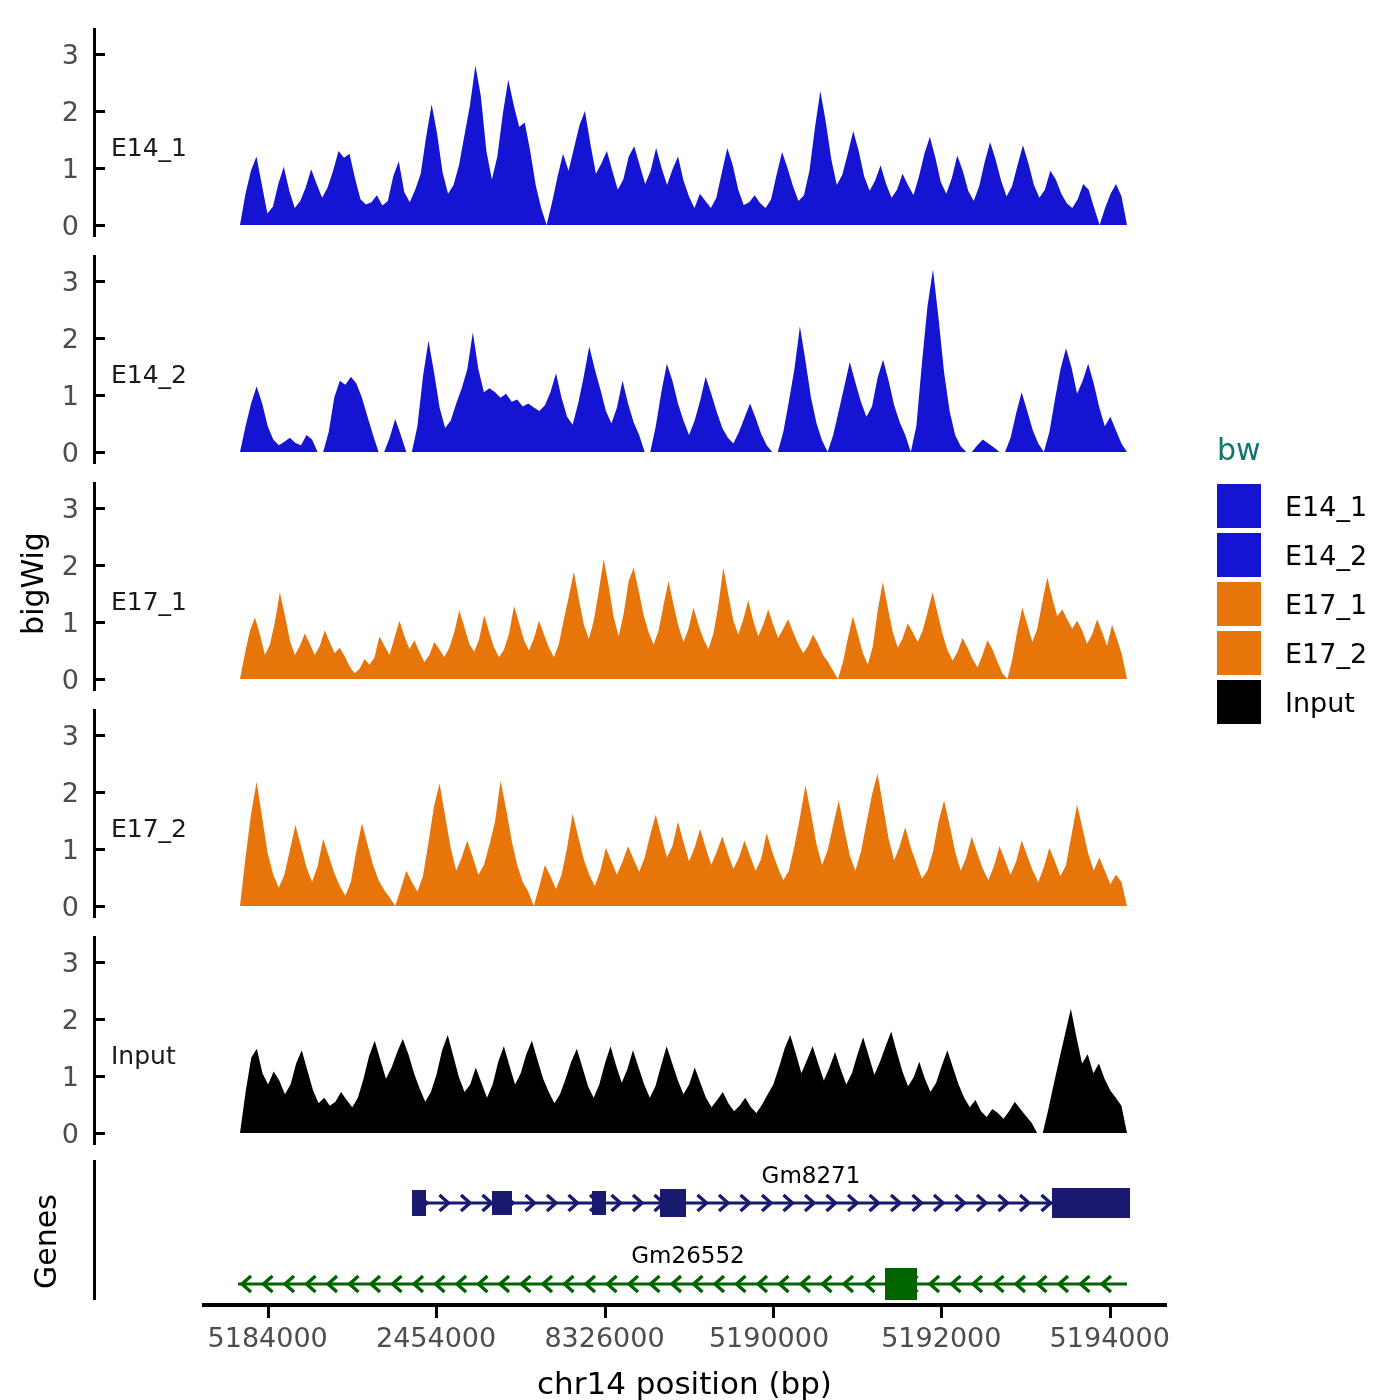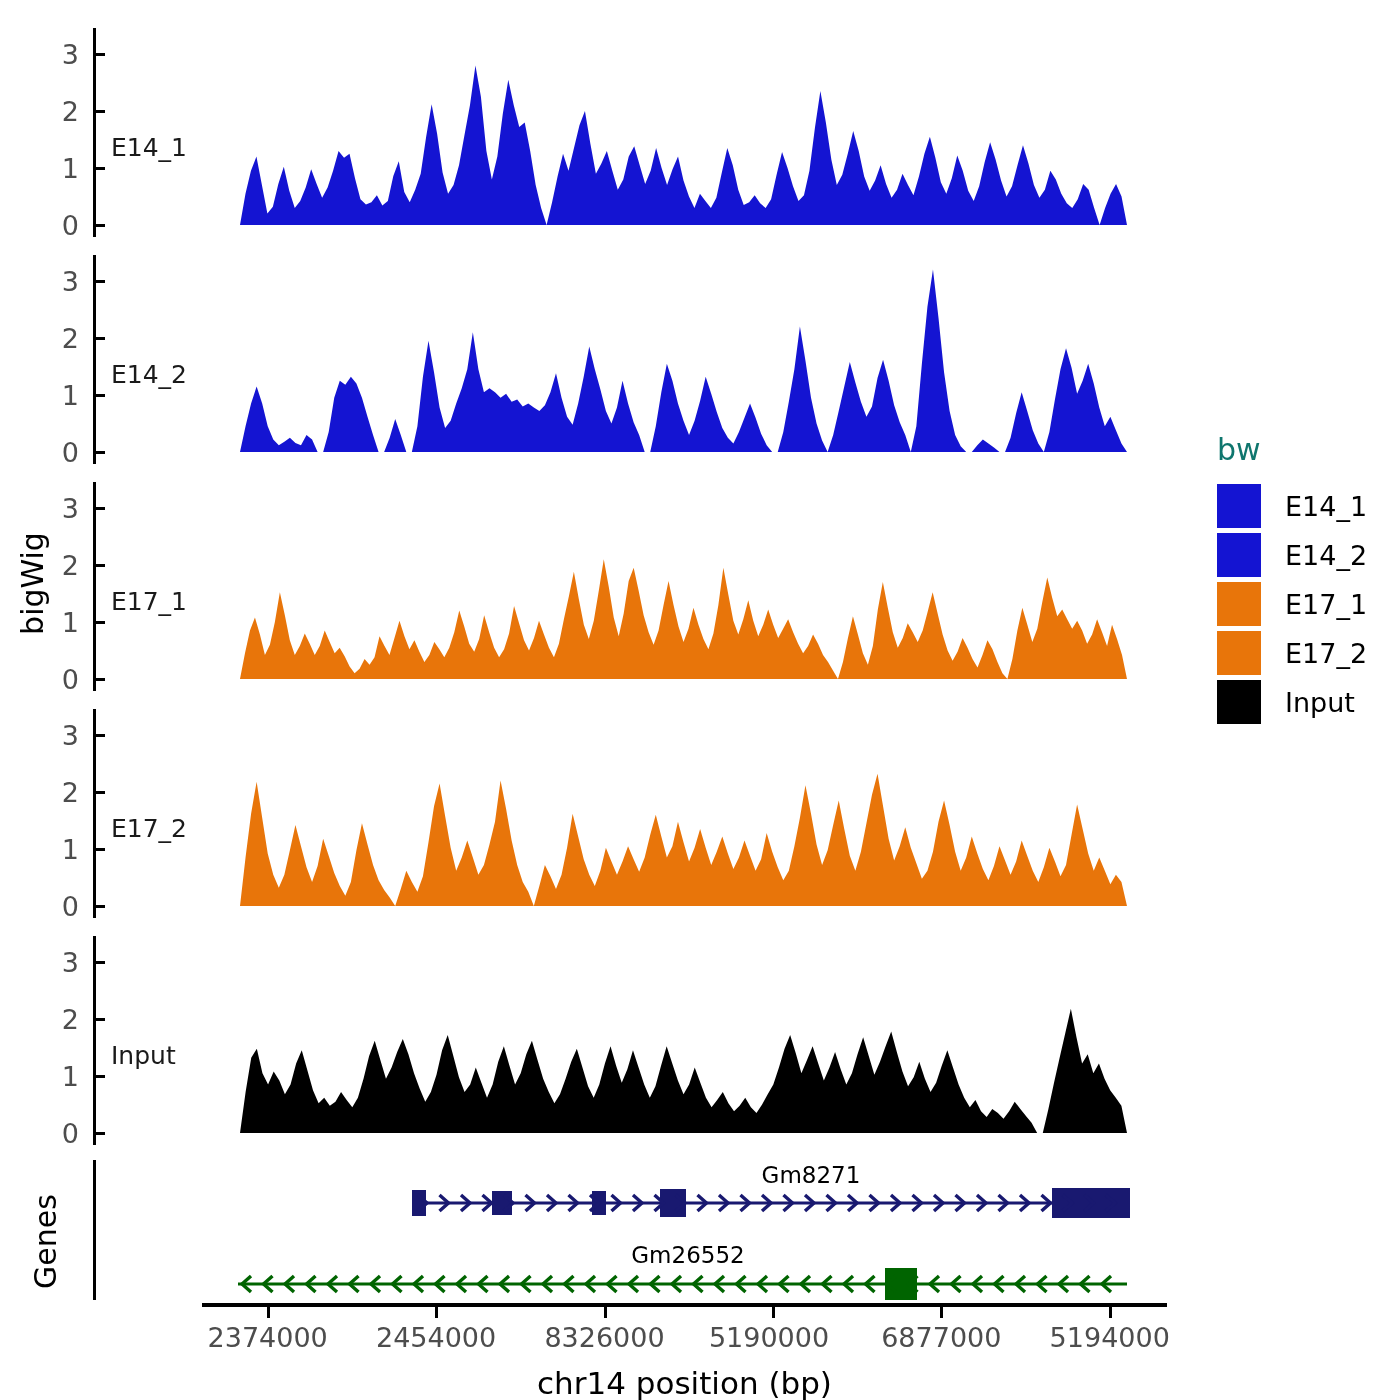"2374000" div.xticklab { text: 2374000 -> 5184000 }
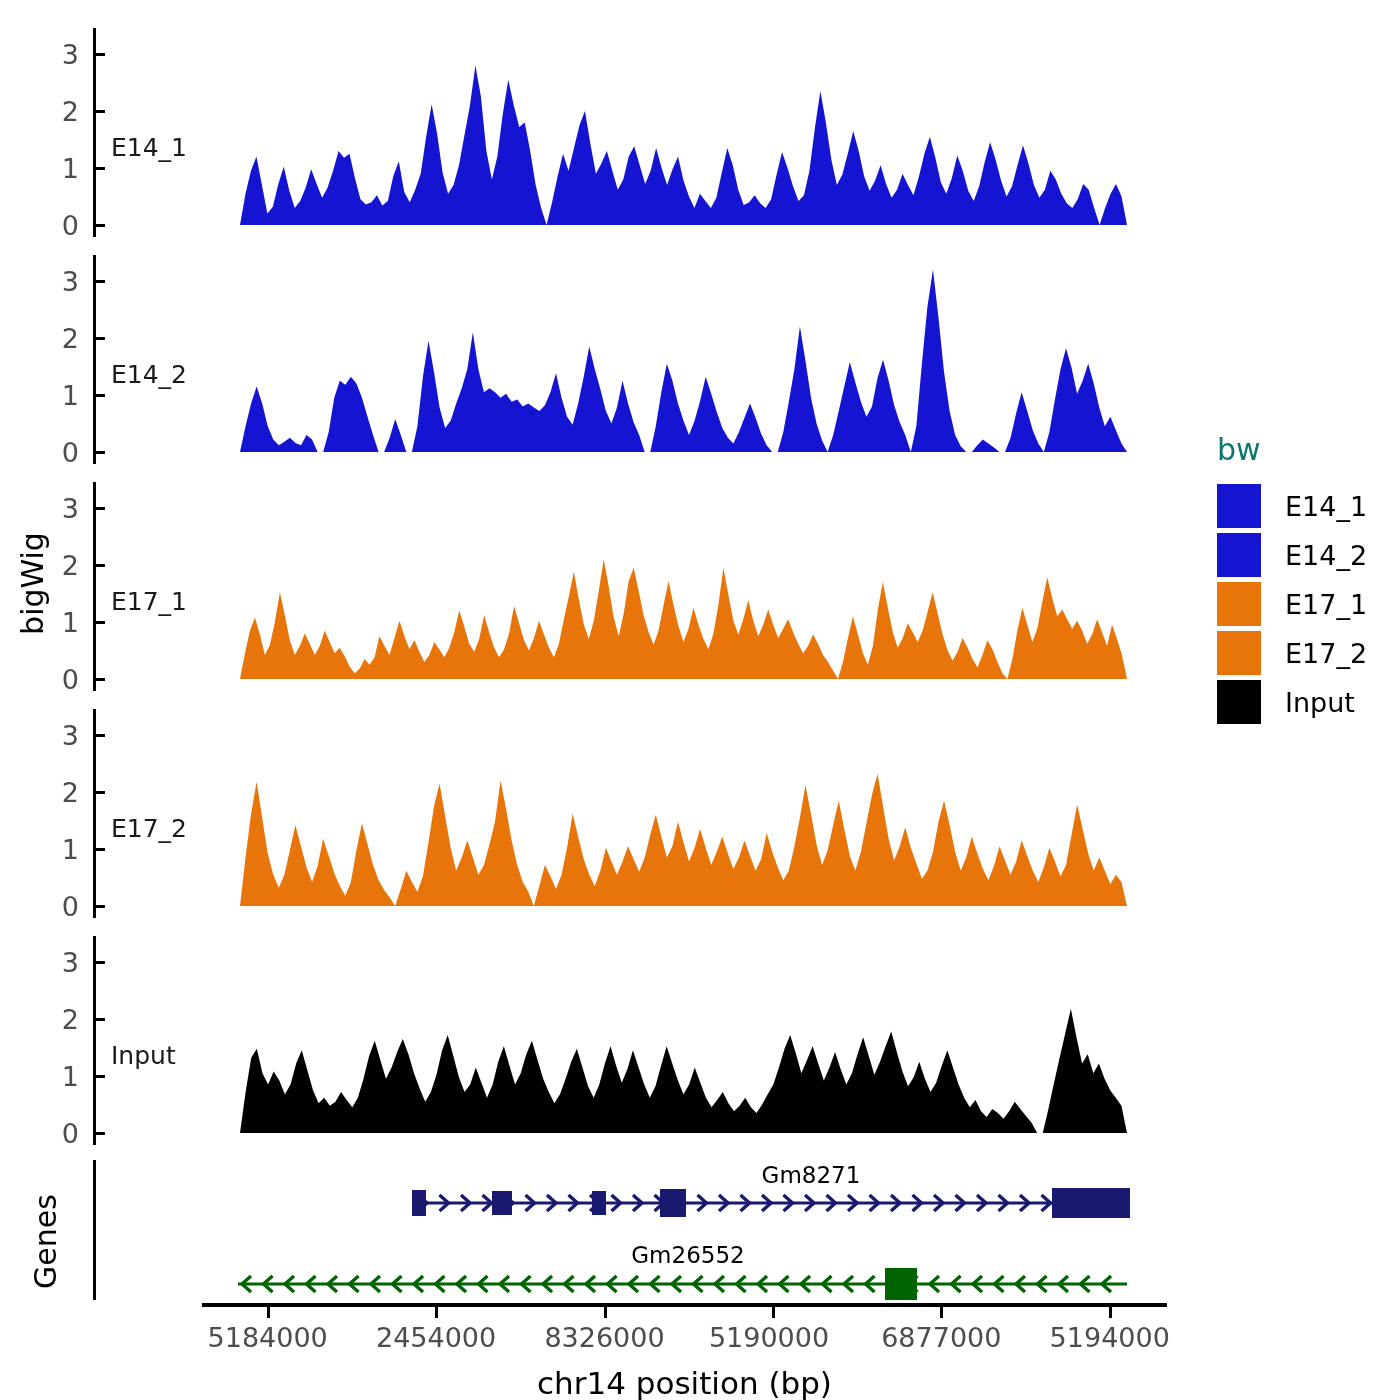"6877000" div.xticklab { text: 6877000 -> 5192000 }
